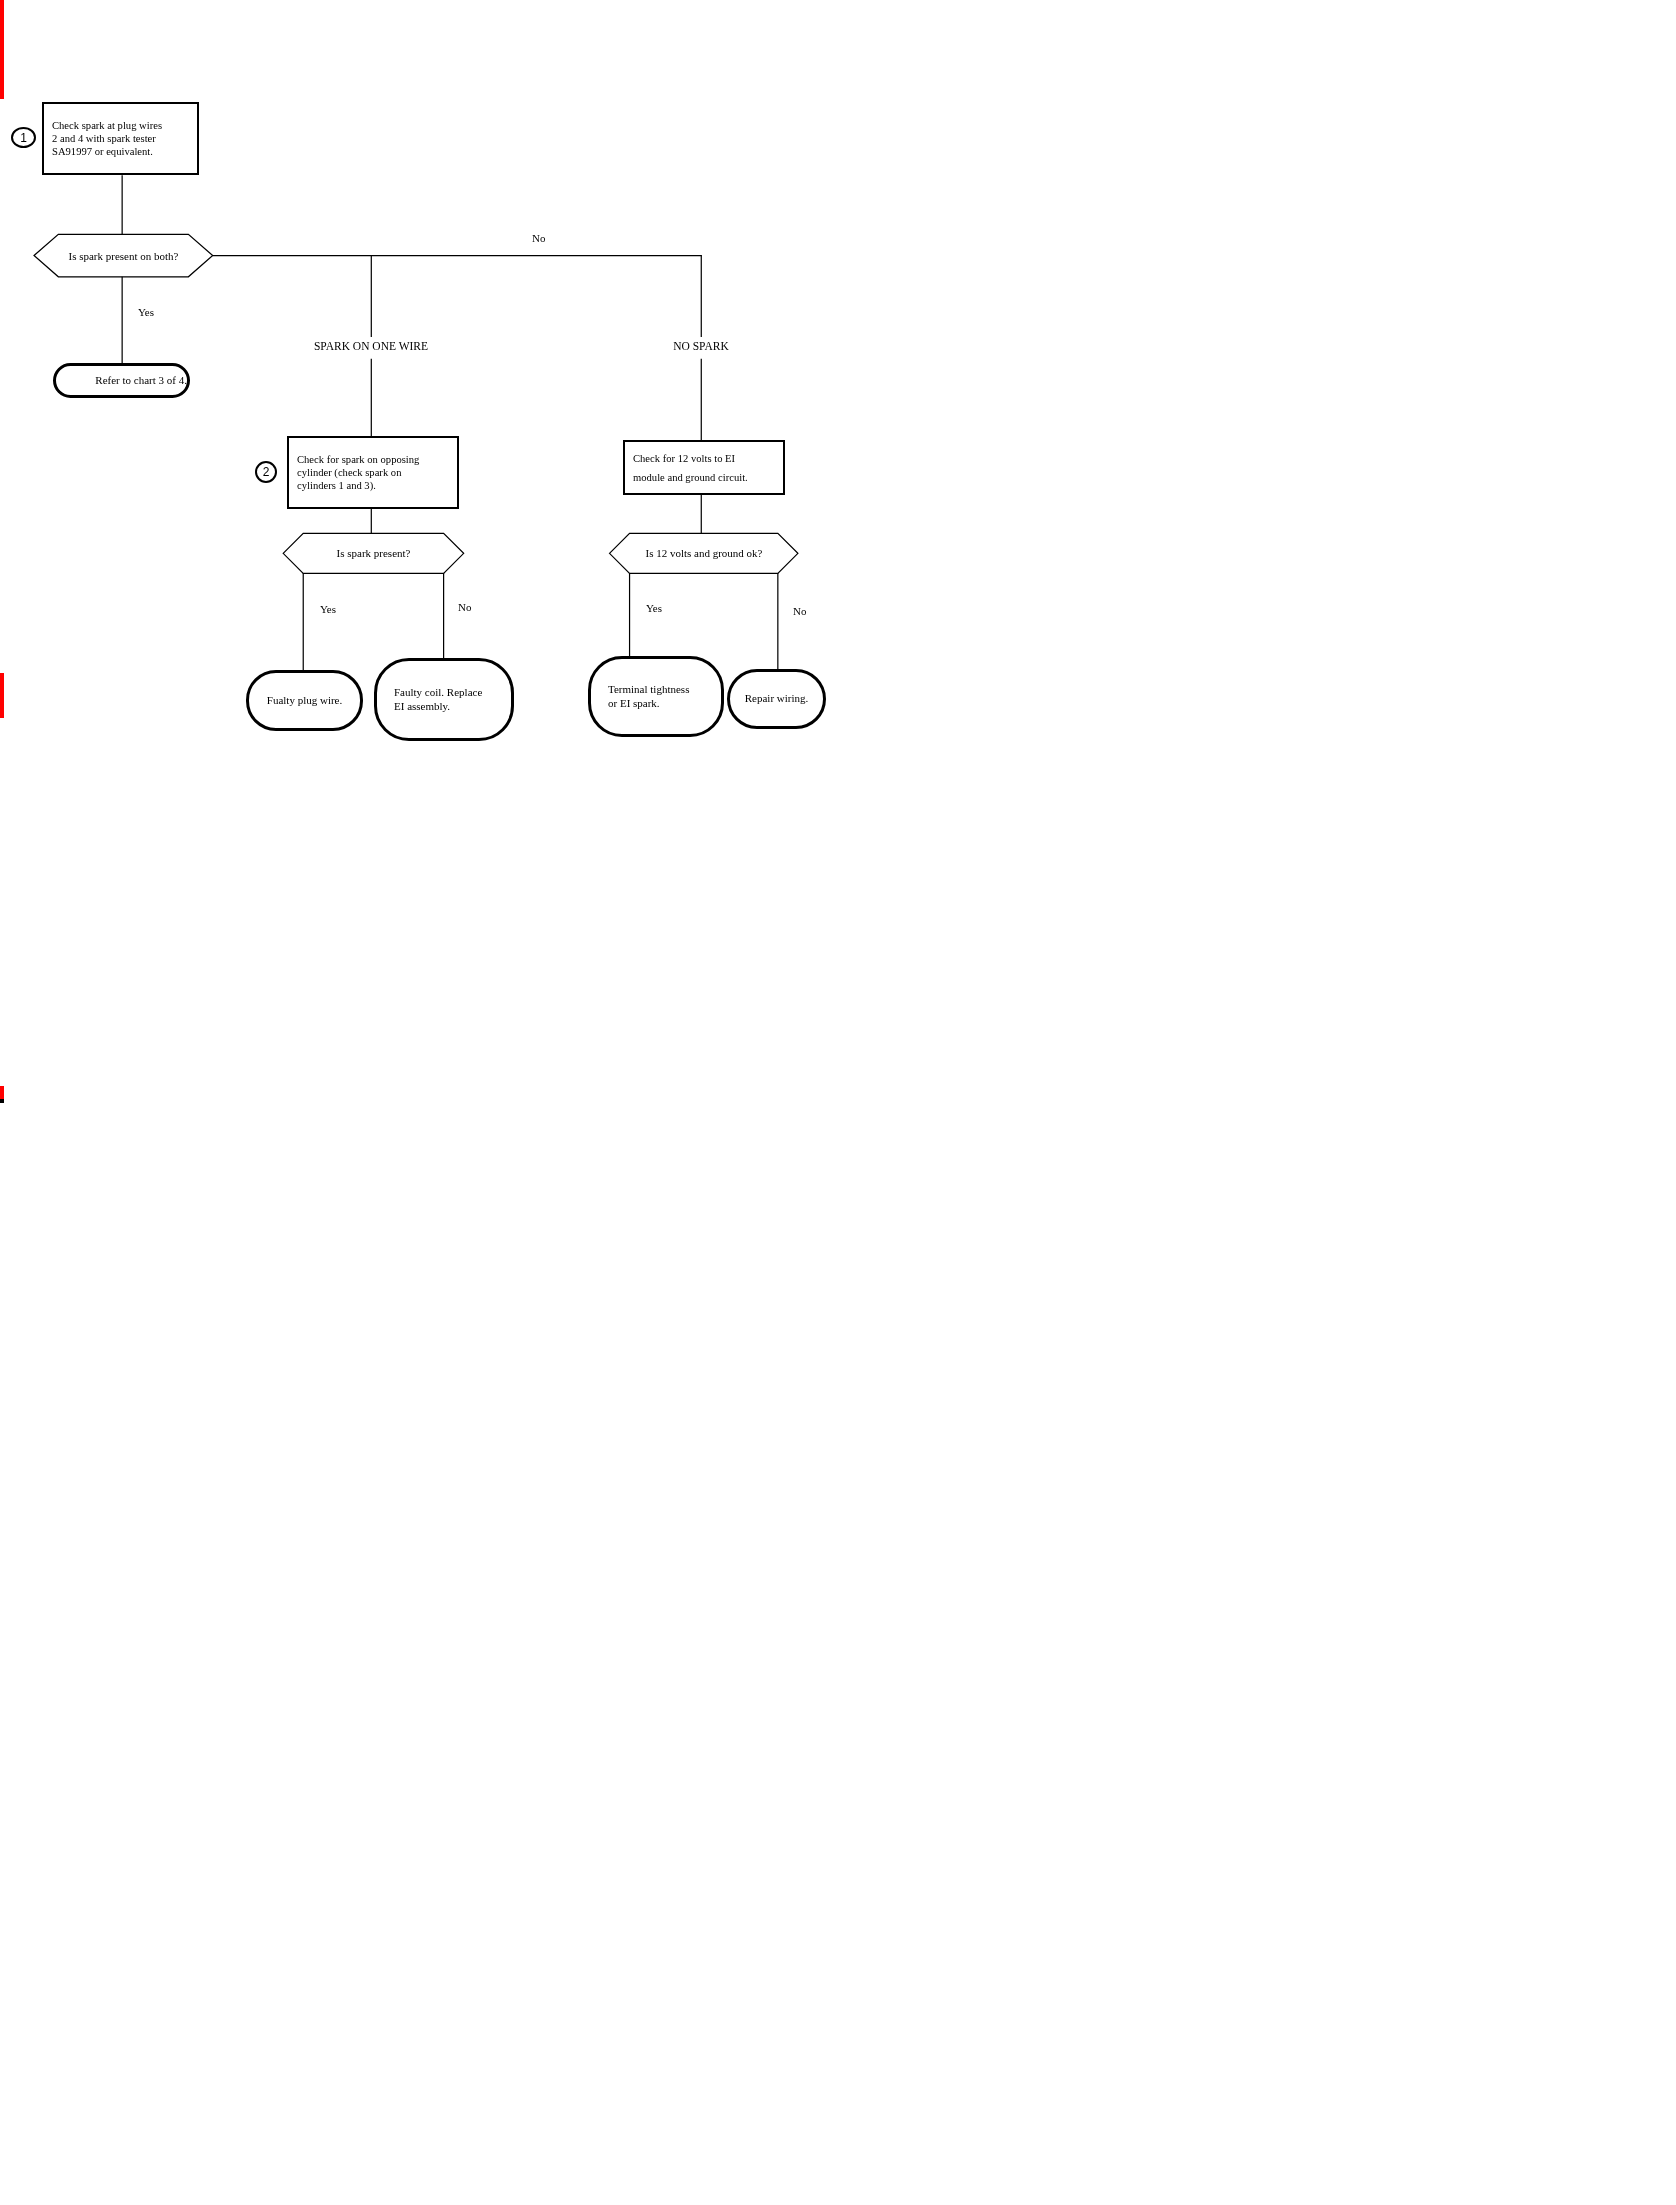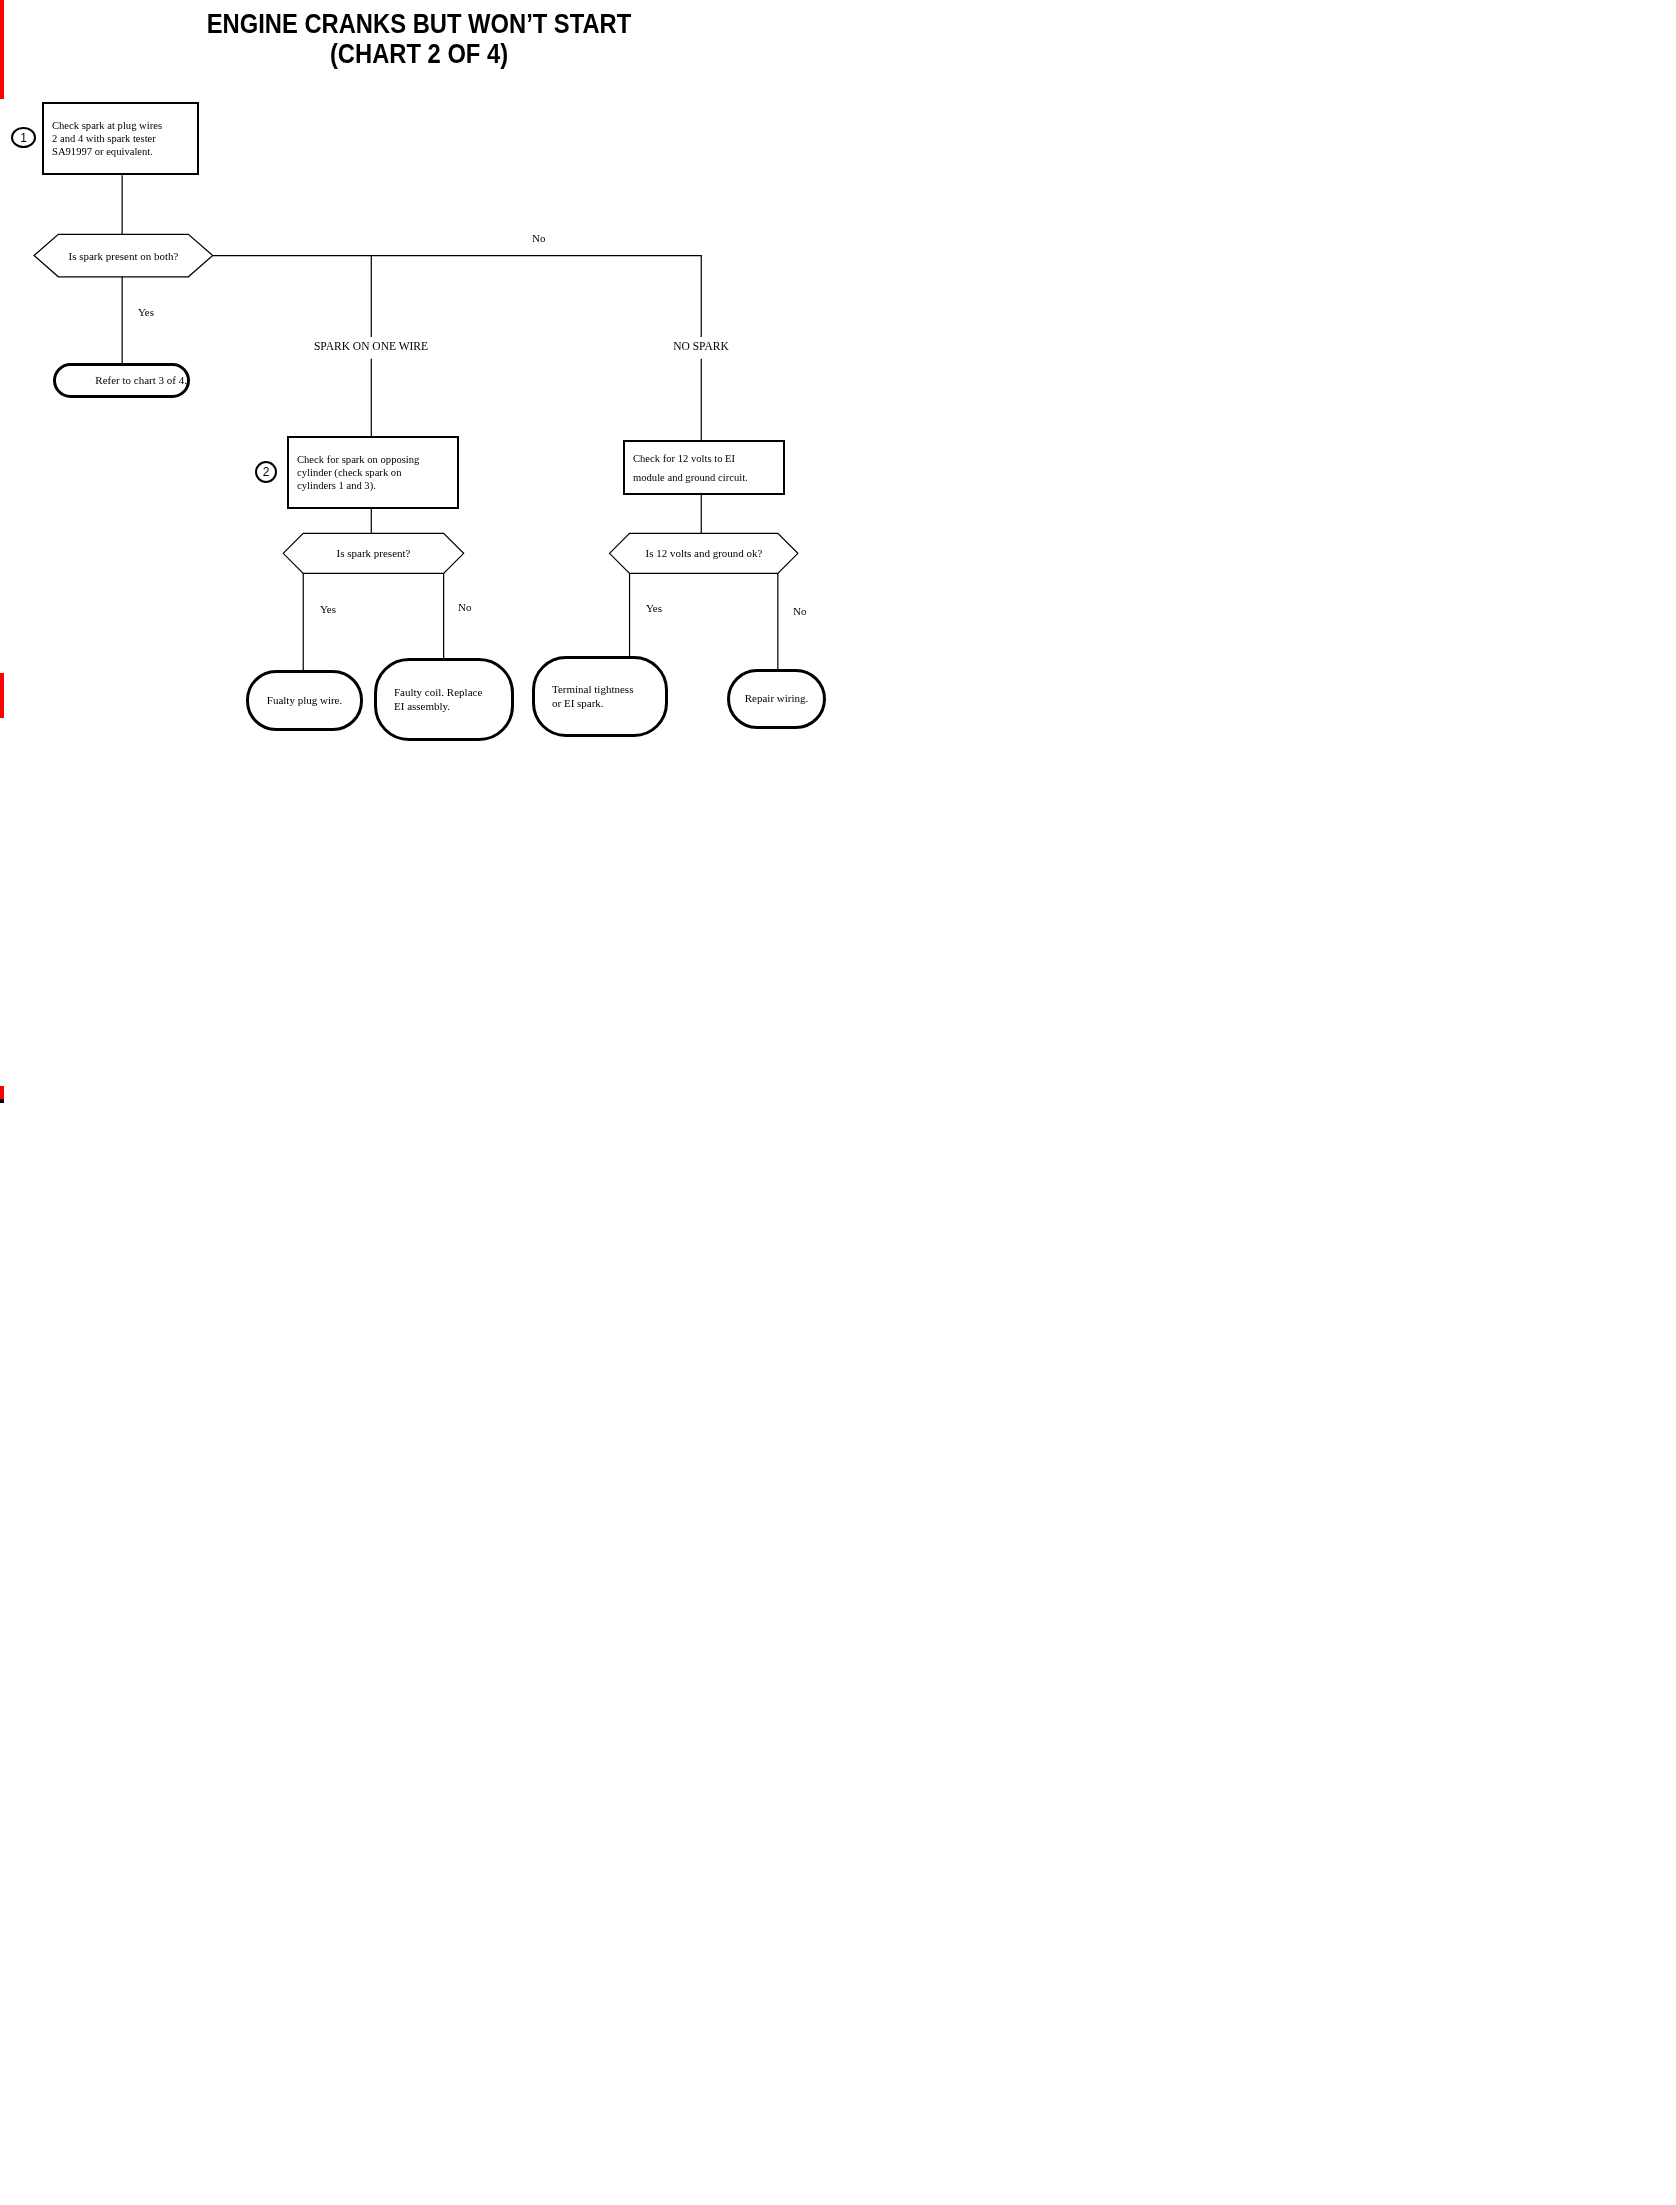"ENGINE CRANKS BUT WON’T START" div.title-wrap { html: <div> <div>ENGINE CRANKS BUT WON’T START</div> <div>(CHART 2 OF 4)</div> </div> -> none }
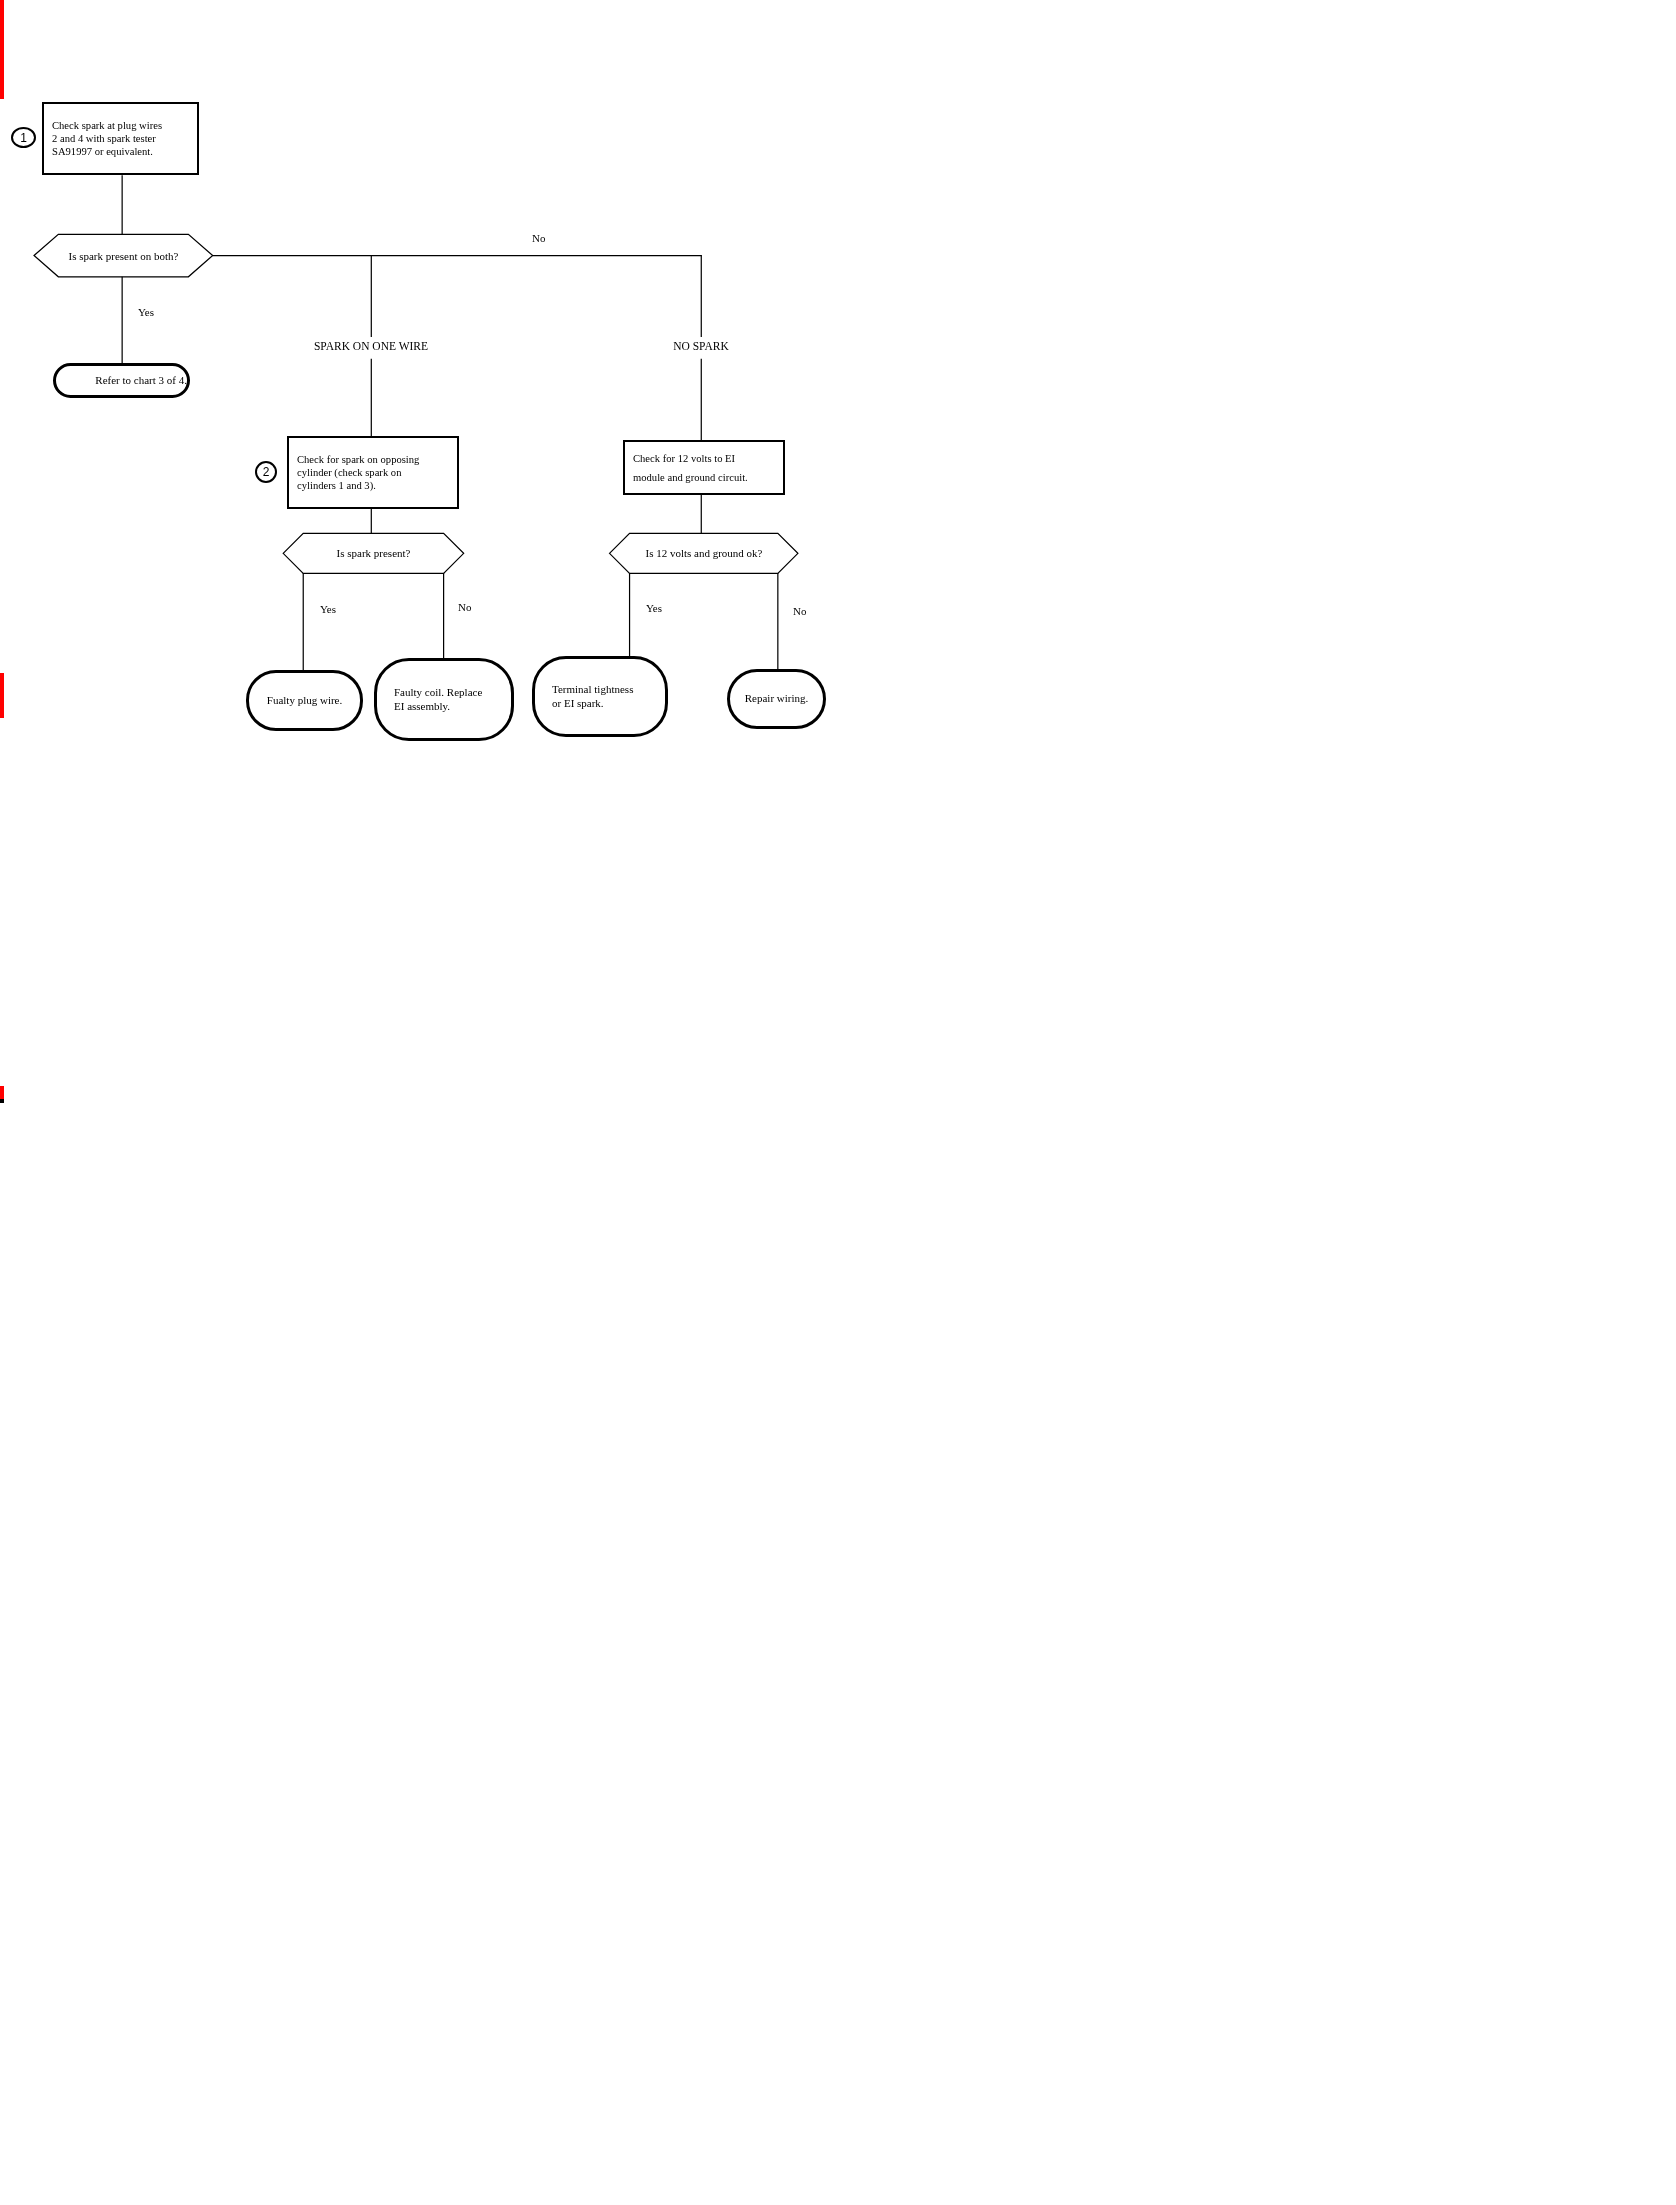"Terminal tightness" div.pill { left: 532px -> 588px }
